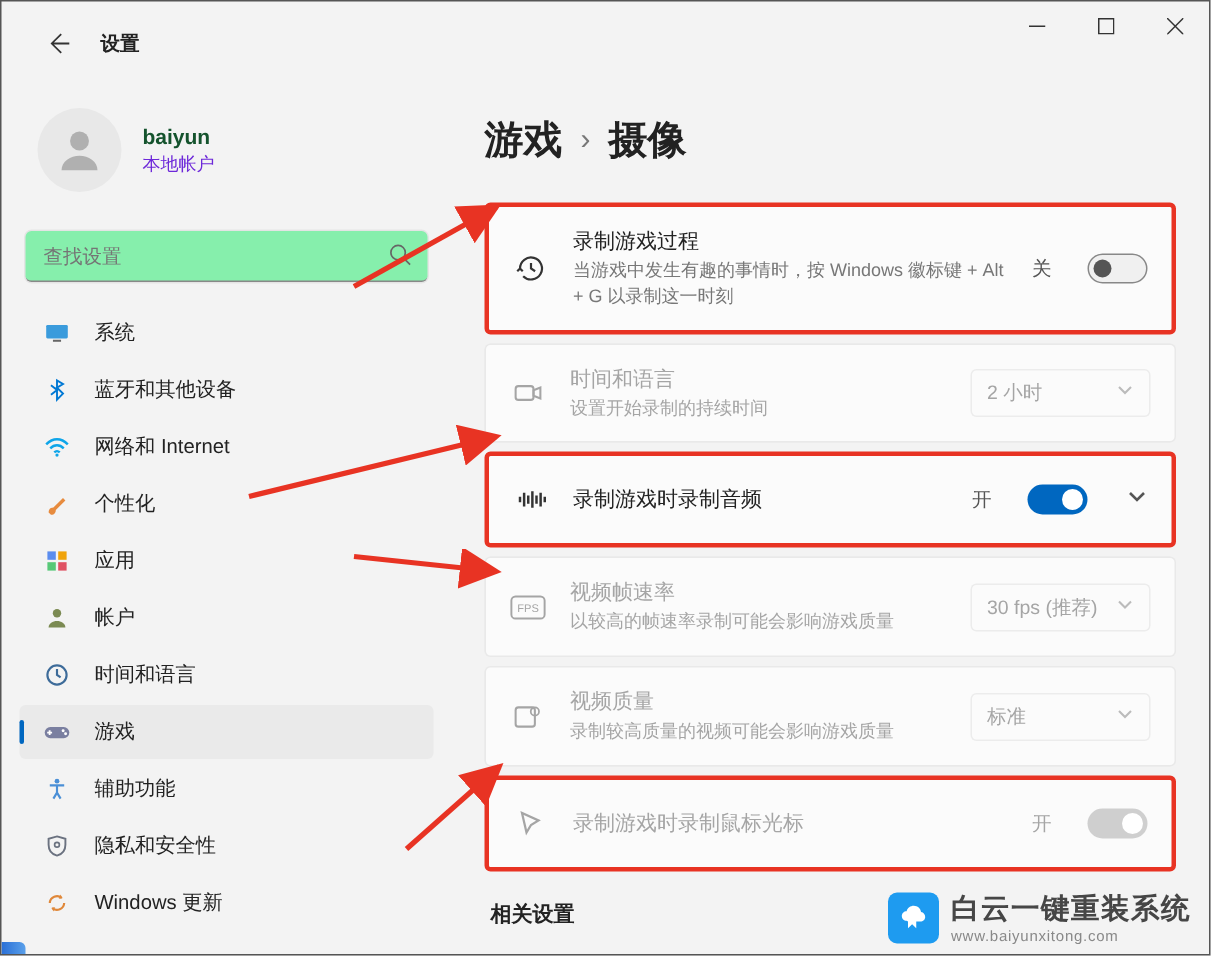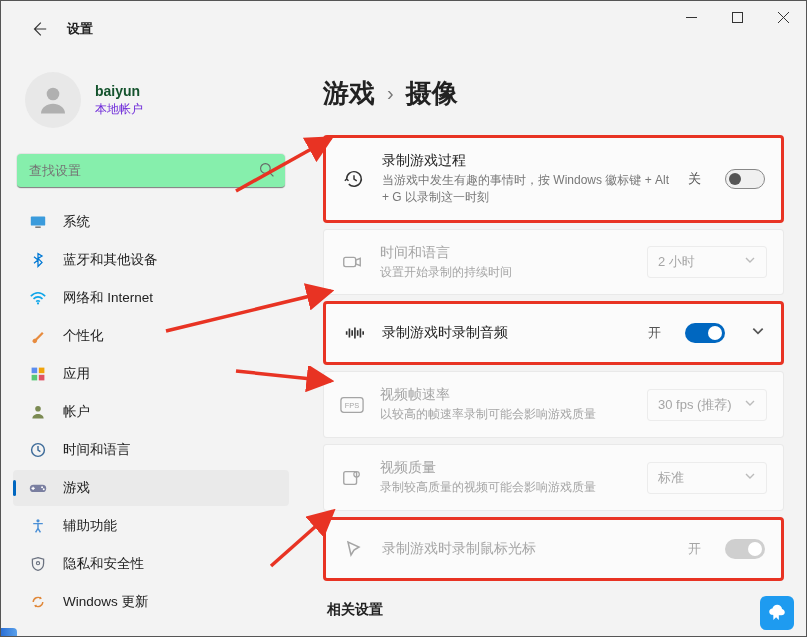"白云一键重装系统" div { html: none -> <div> <div>白云一键重装系统</div> <div>www.baiyunxitong.com</div> </div> }
